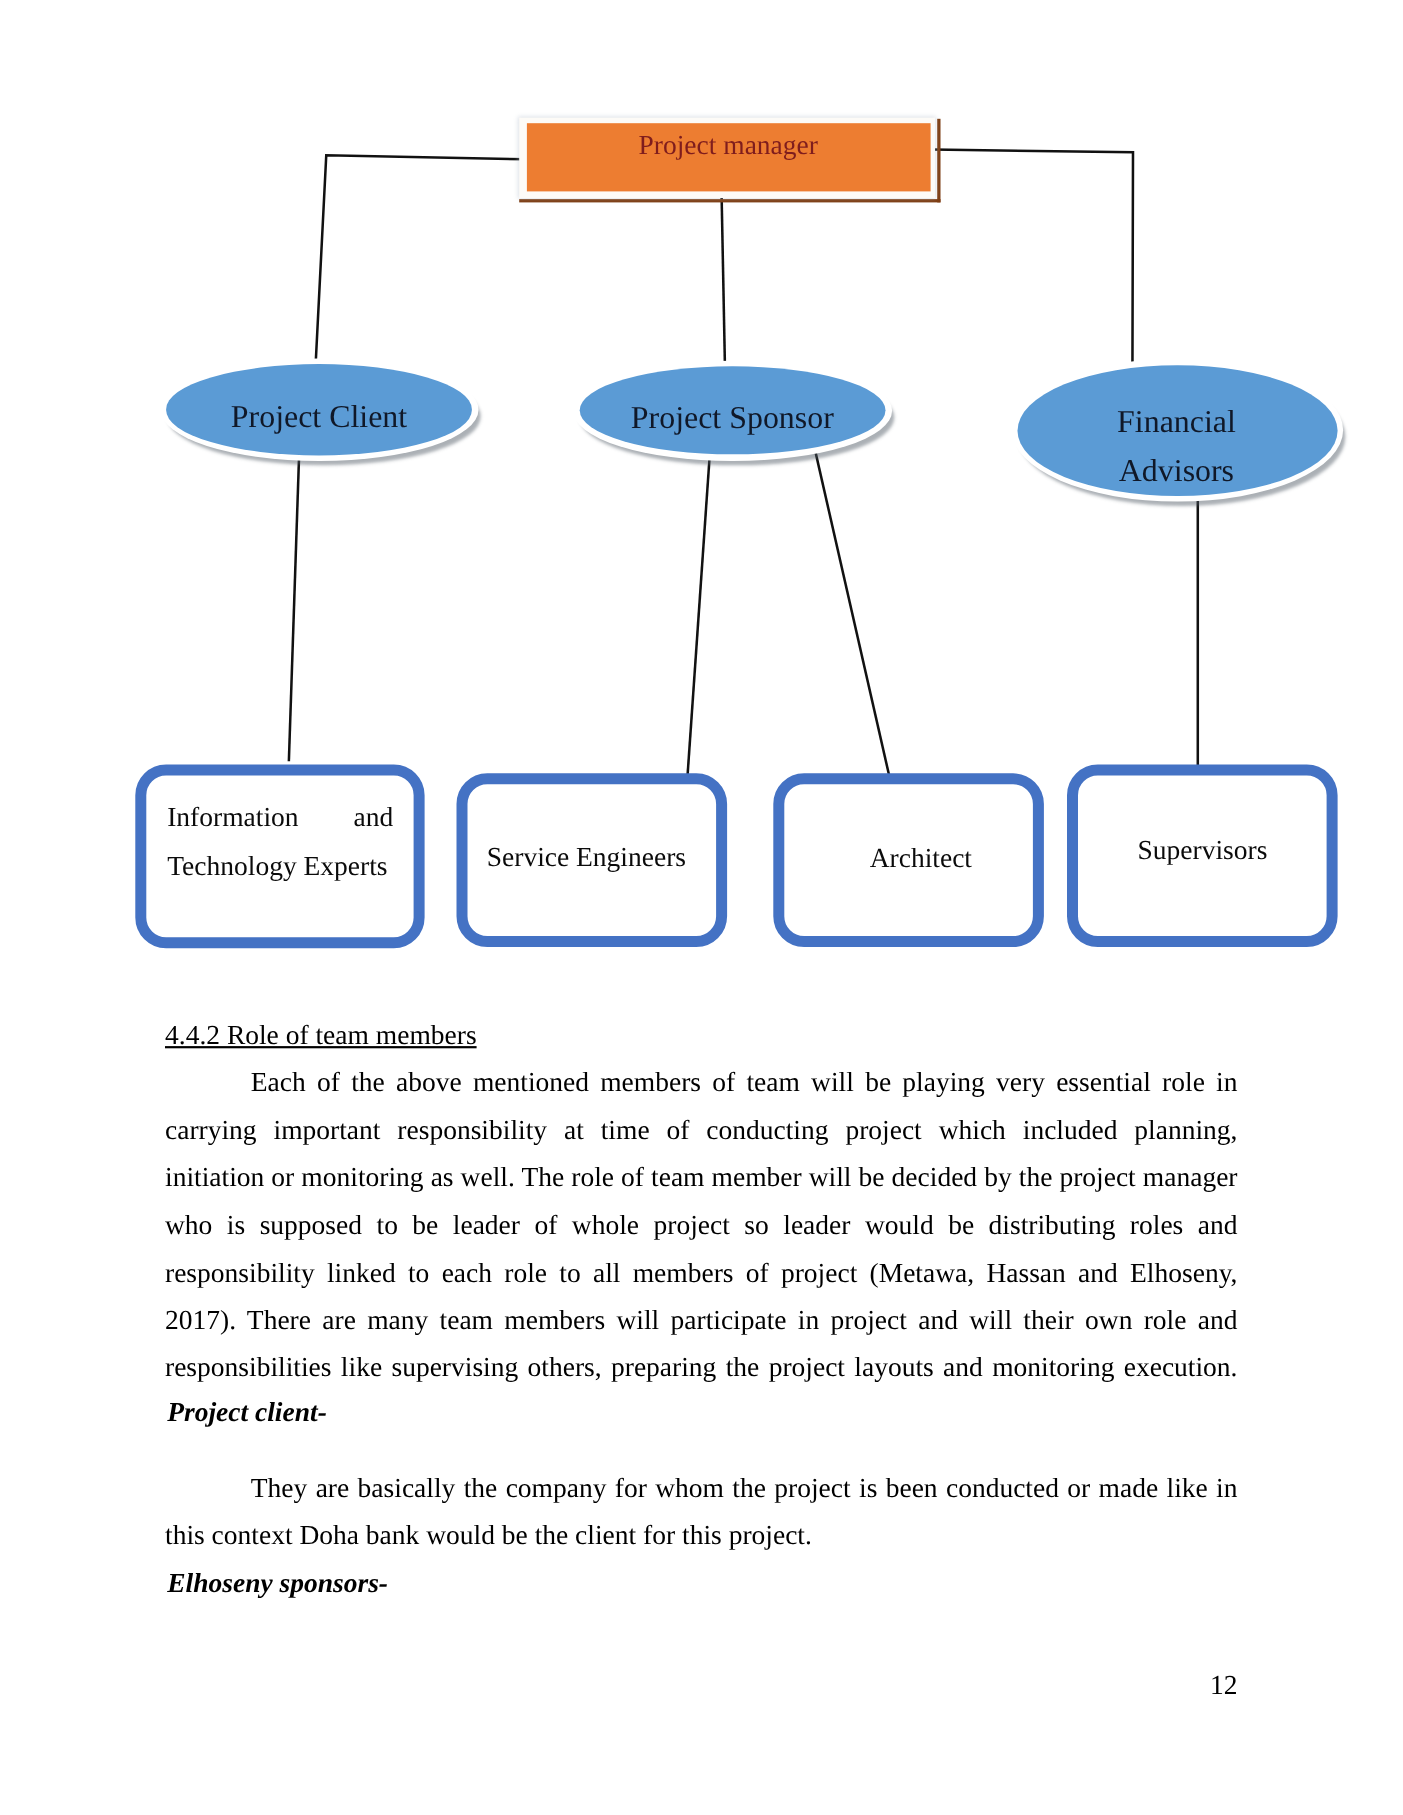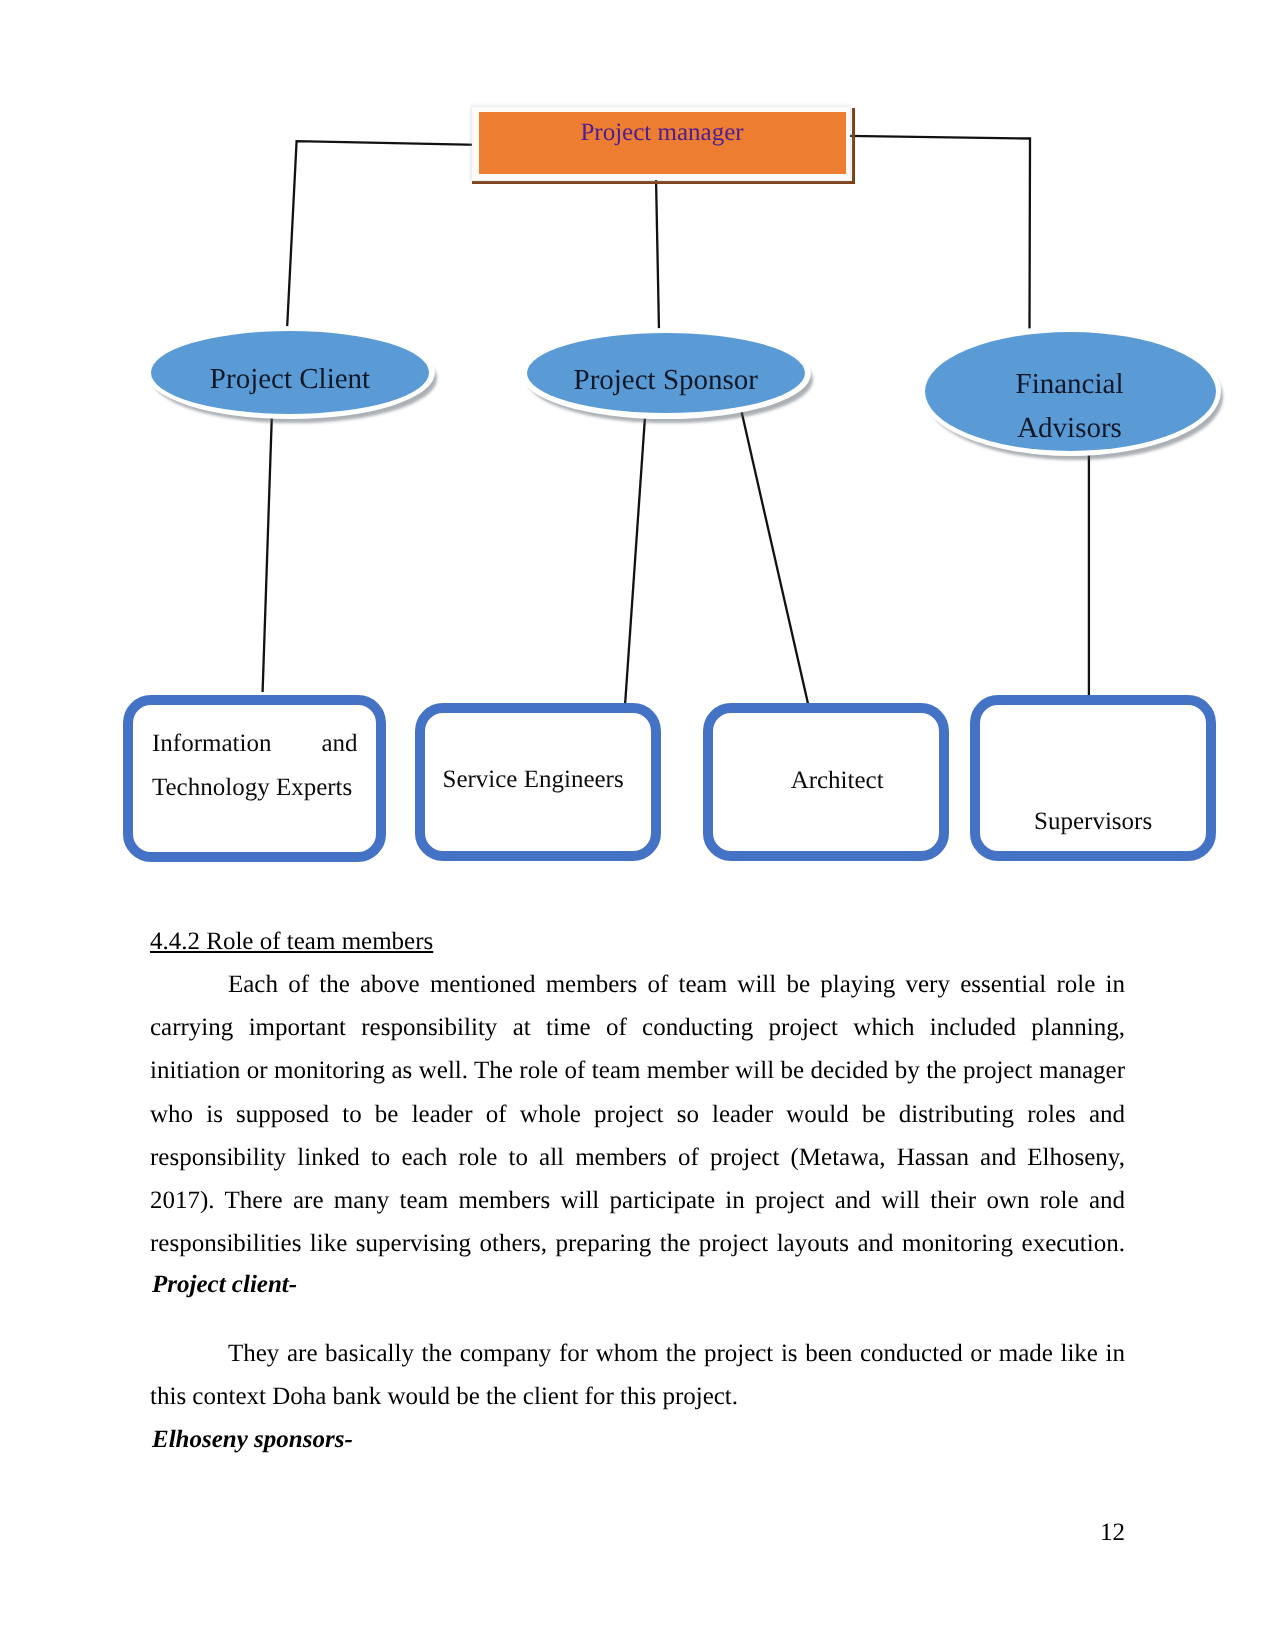"Project manager" .mgr-label { color: #4c1d95 -> #7f1d1d }
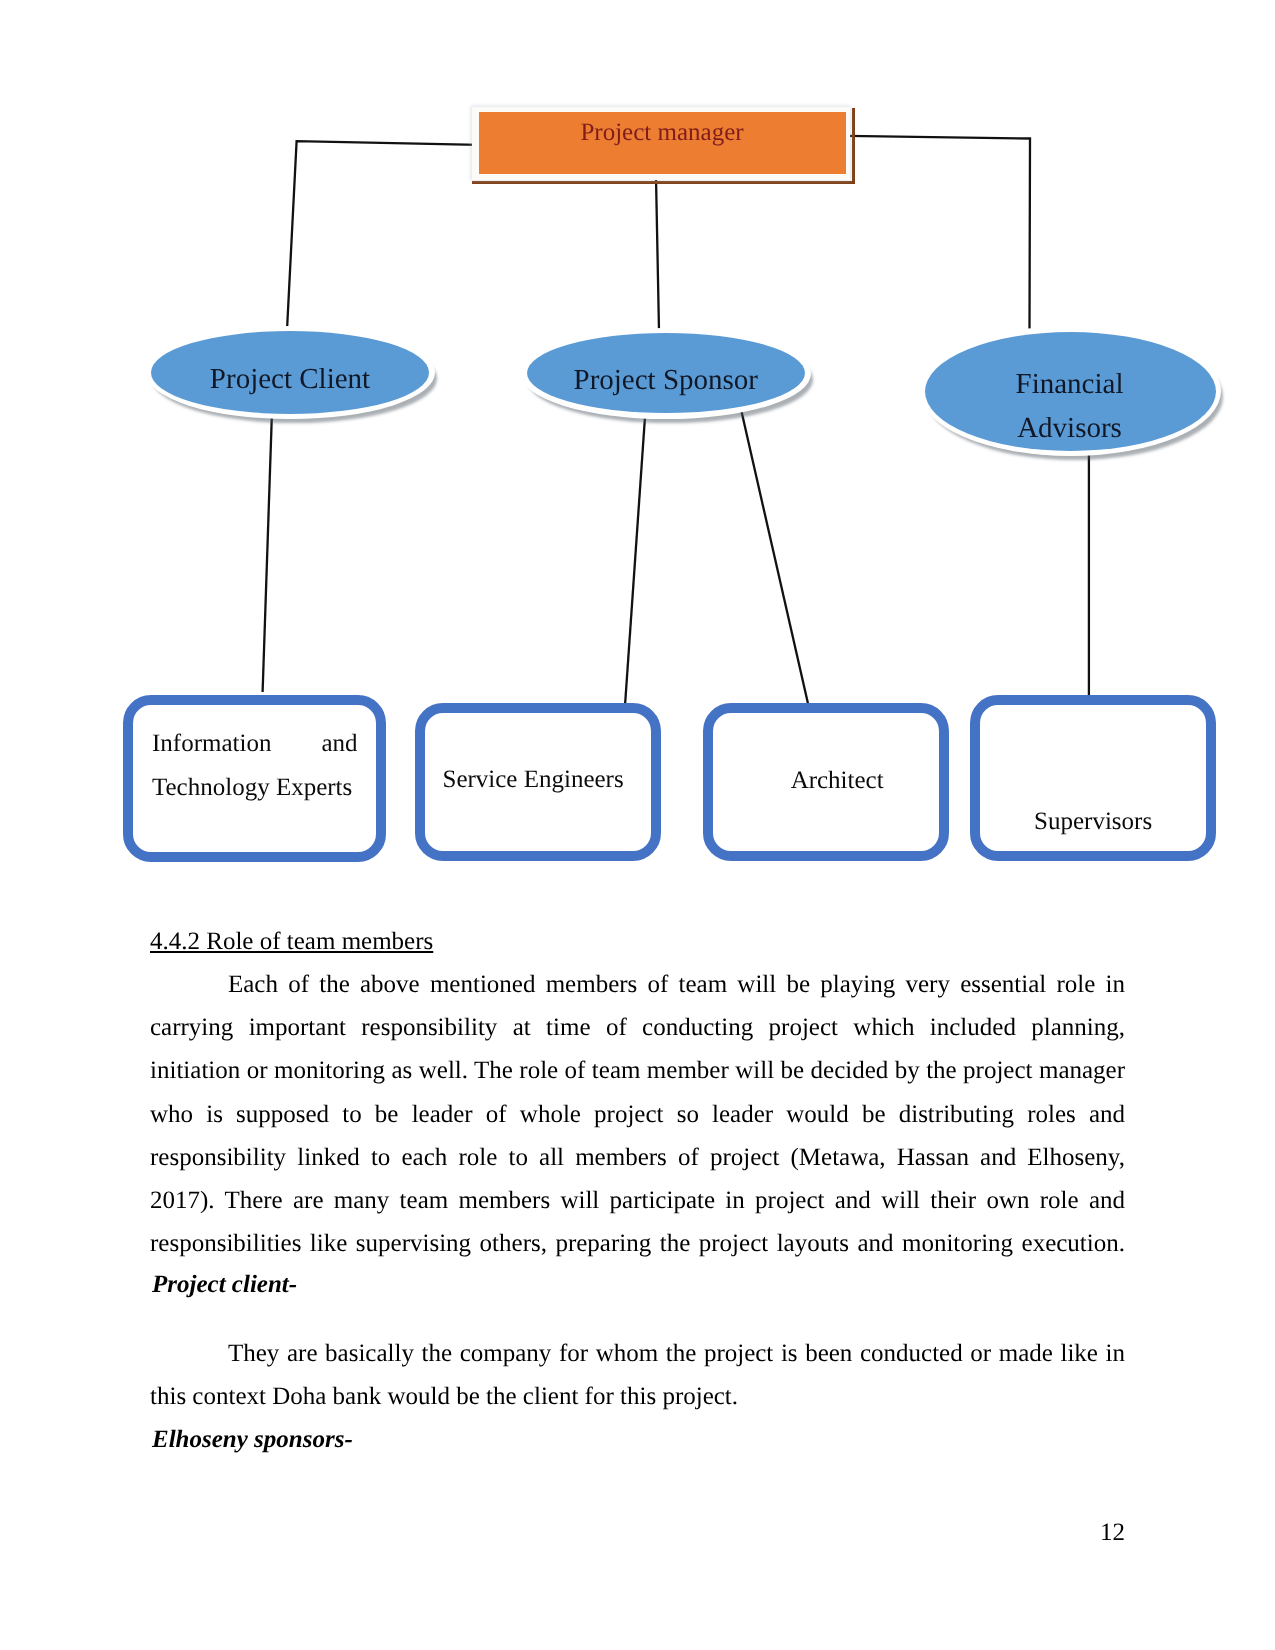"Supervisors" div.rbox-label { margin-top: 48px -> none }
